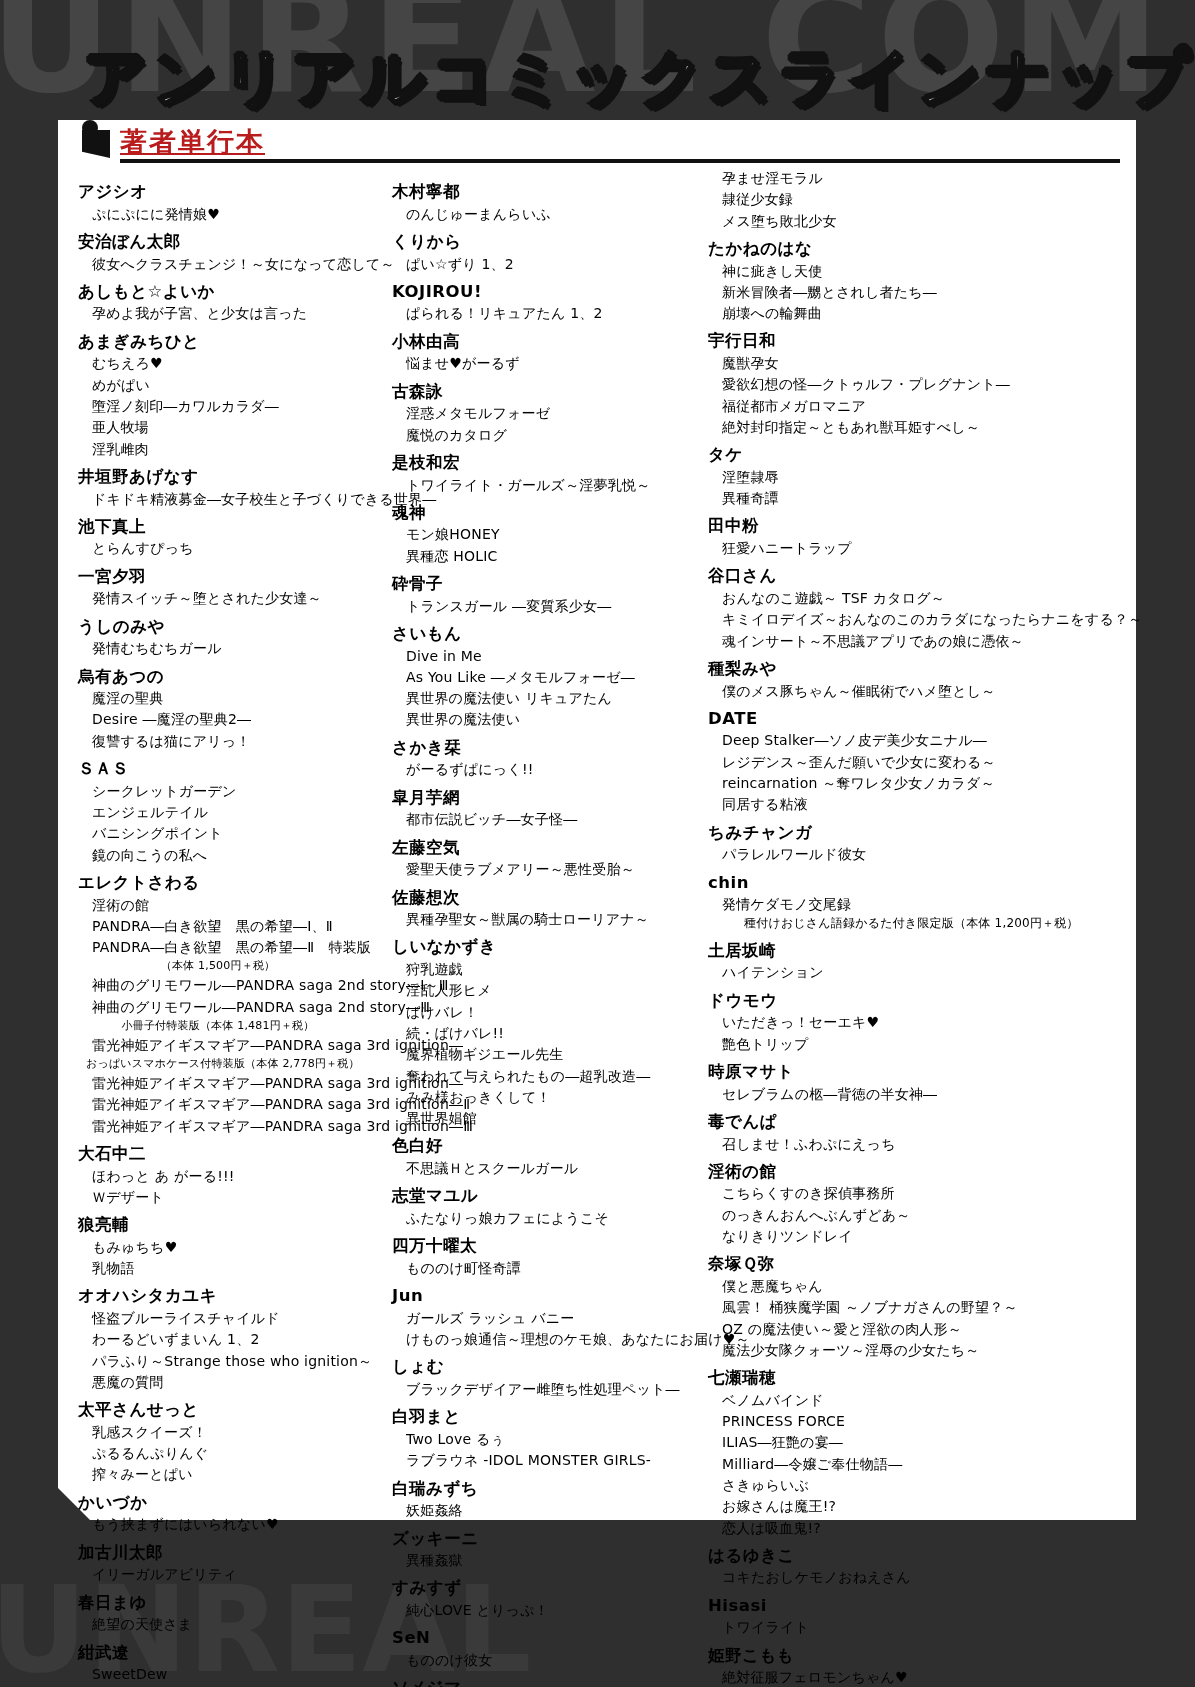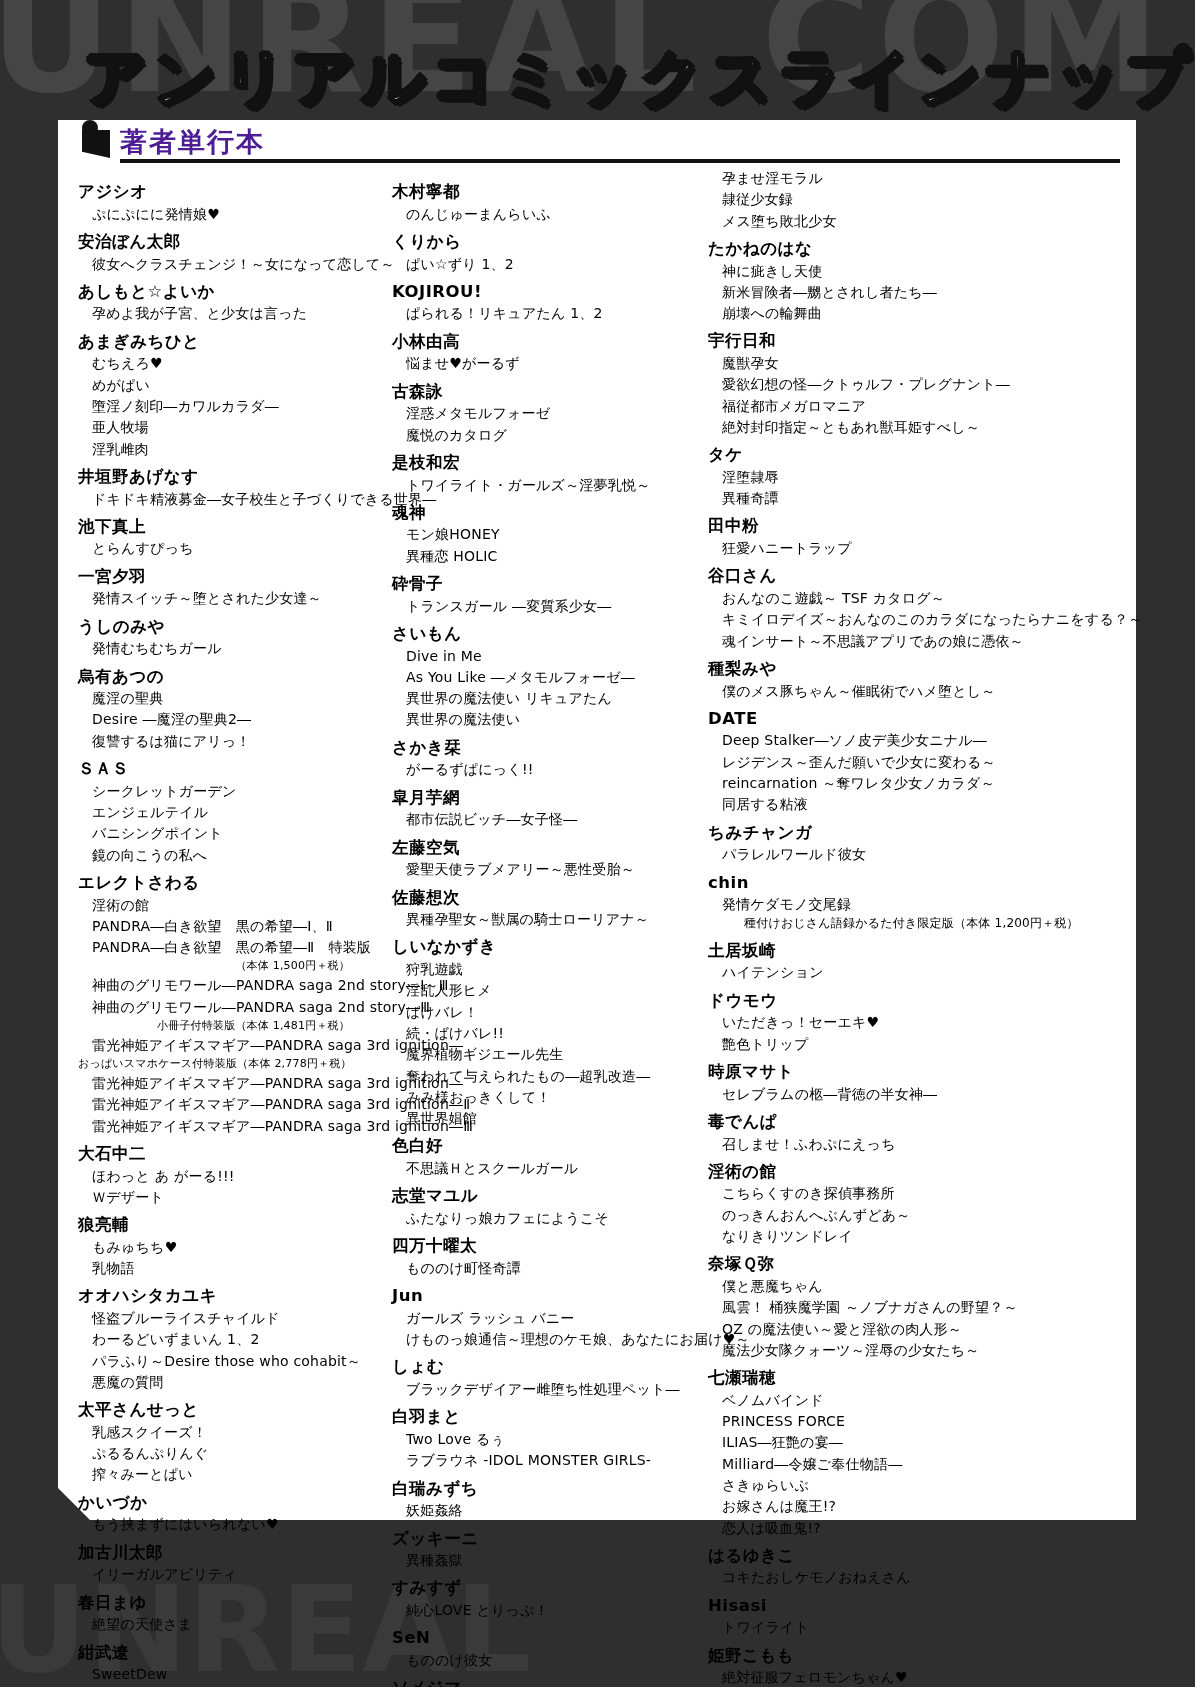"著者単行本" .sec-title { color: #4c1d95 -> #b91c1c; text-decoration: none -> underline }
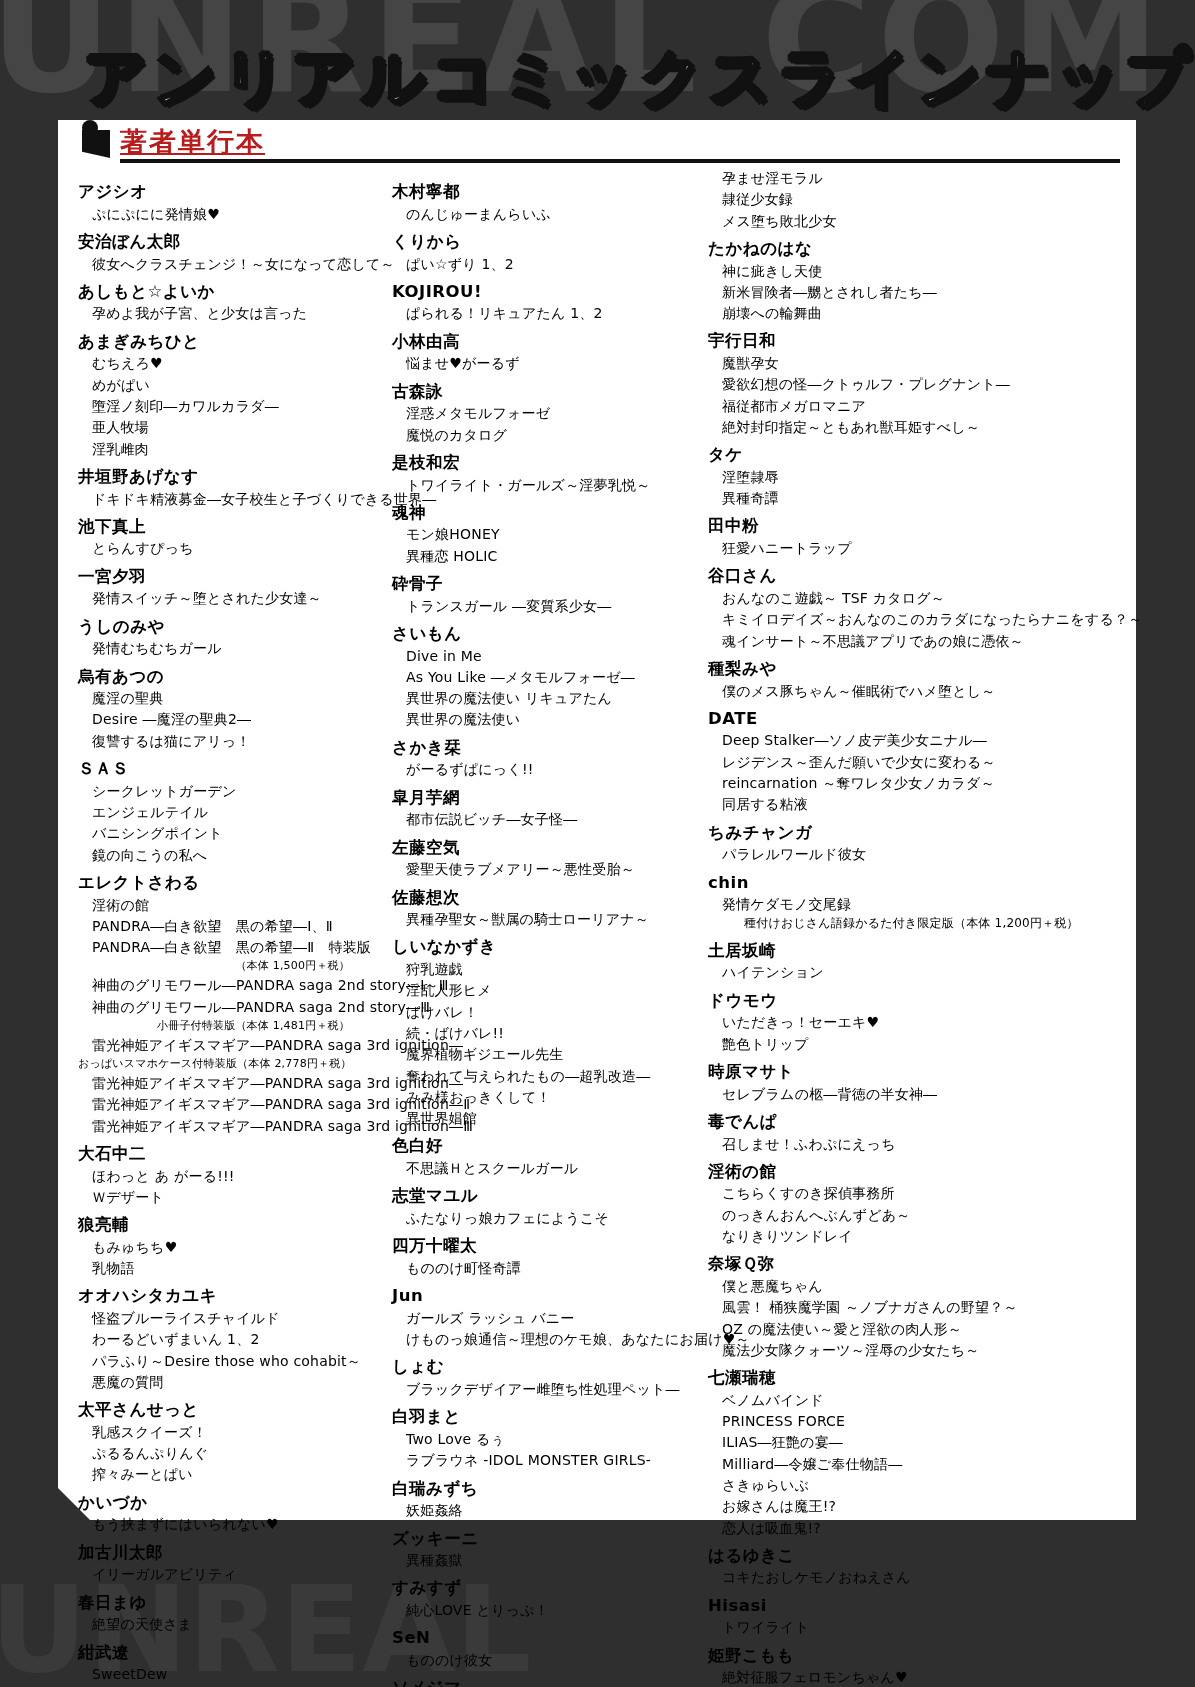"（本体 1,500円＋税）" .work.price { margin-left: 0 -> 8px; text-align: right -> center }
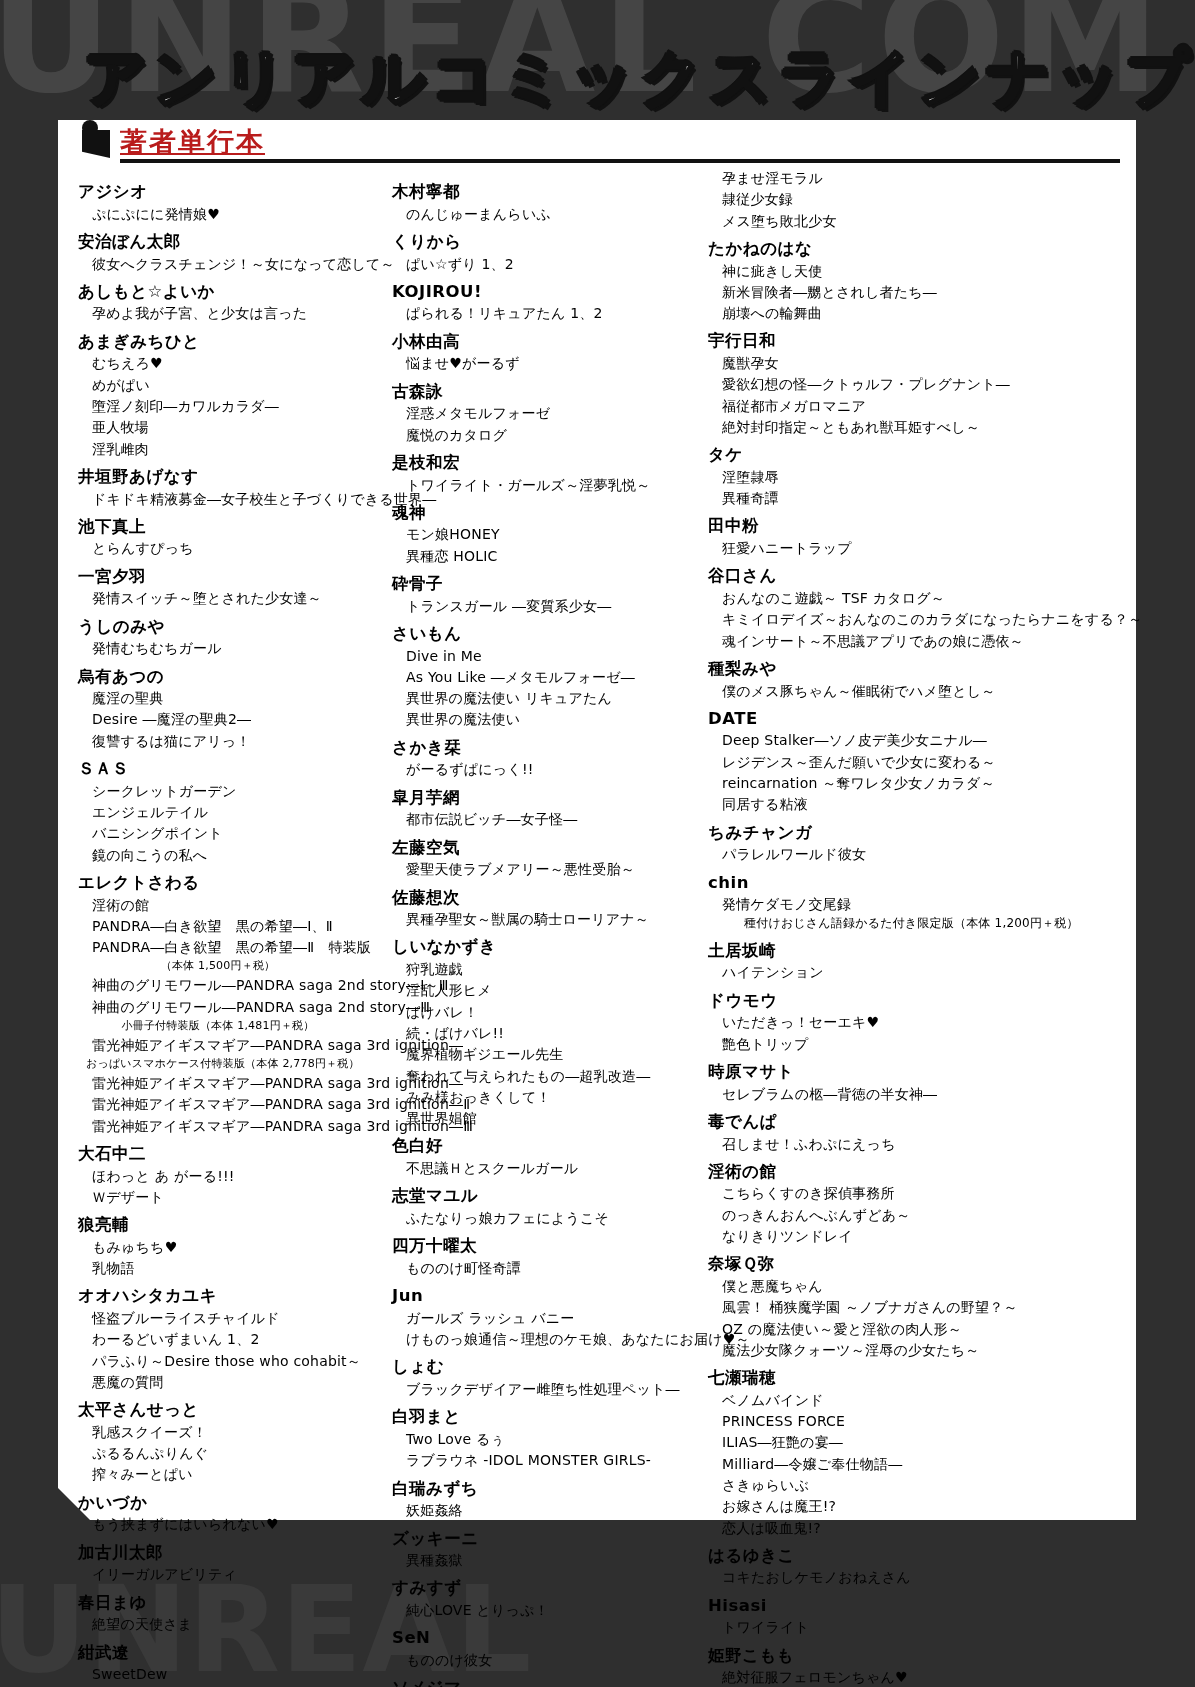"パラふり～Desire those who cohabit～" div.work { text: Desire those who cohabit -> Strange those who ignition }
